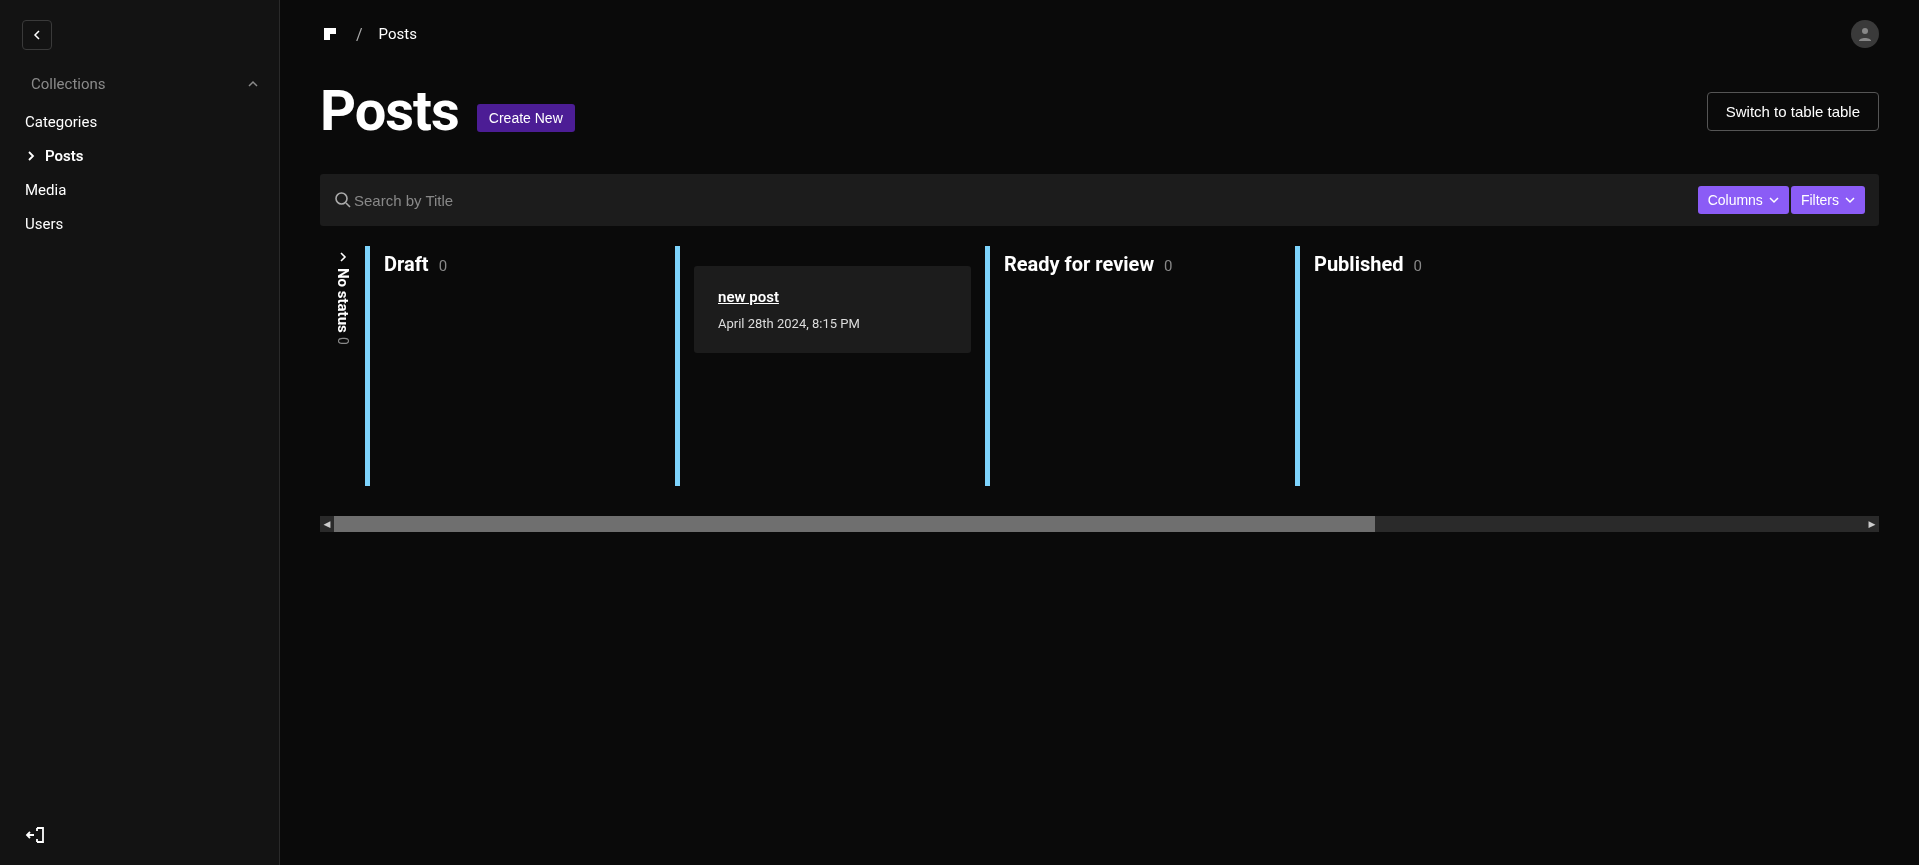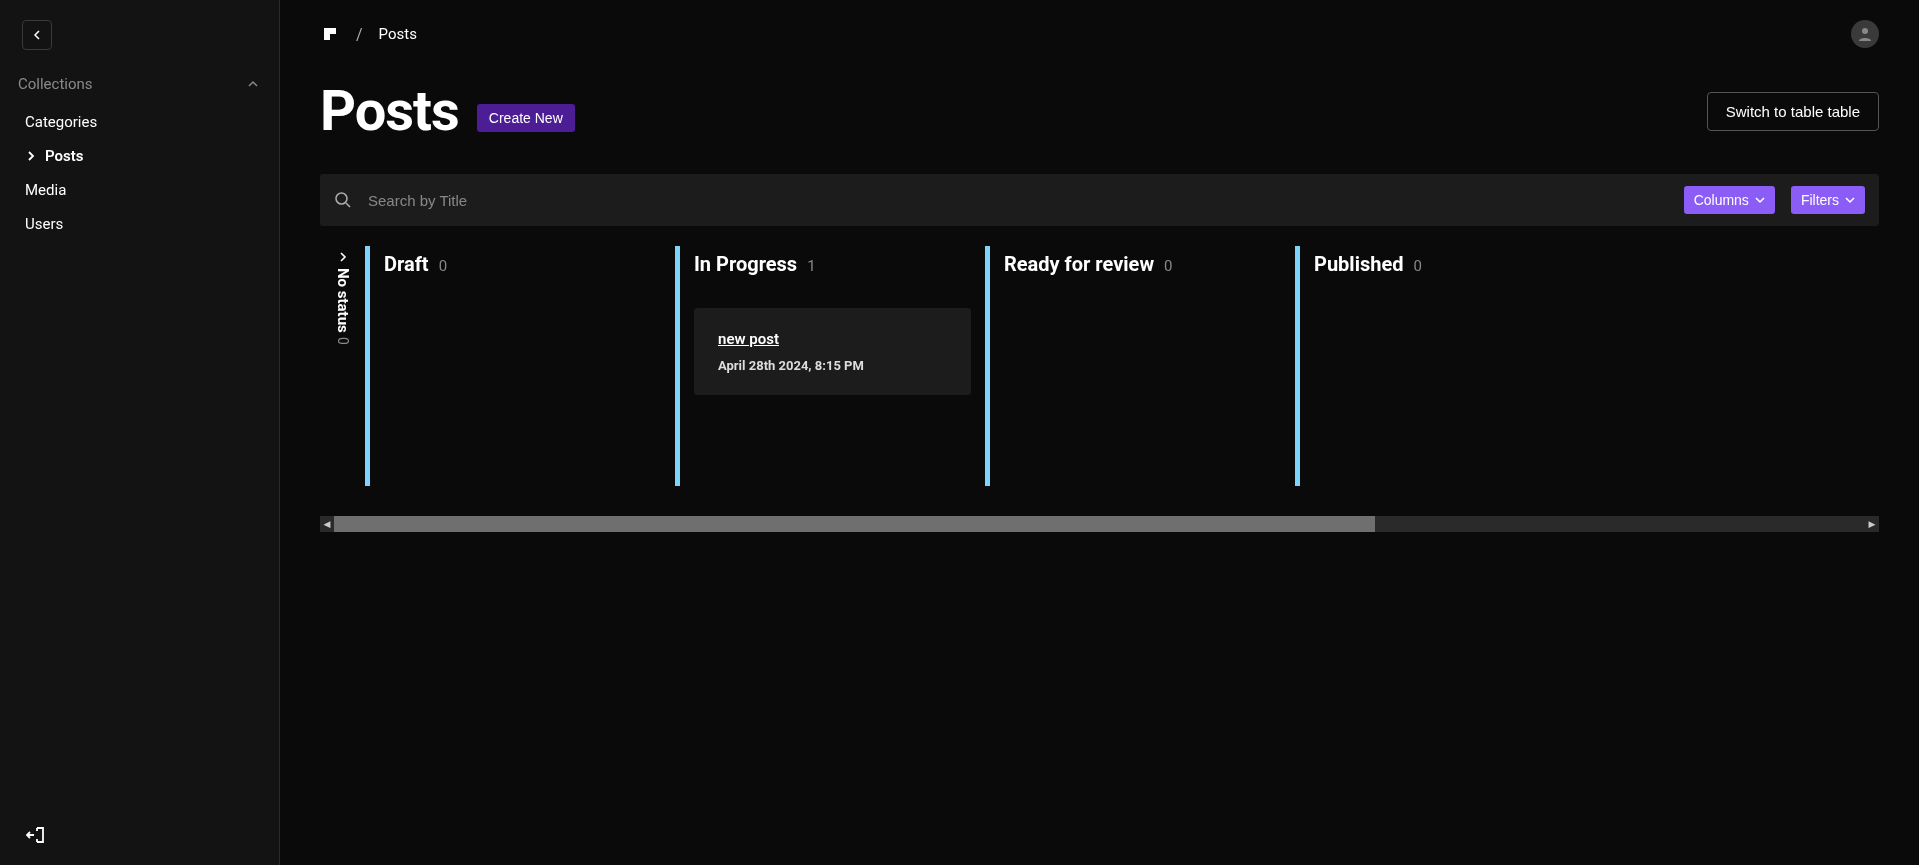"Collections" .section-header { padding: 0 20px 12px 18px -> 0 20px 12px 31px }
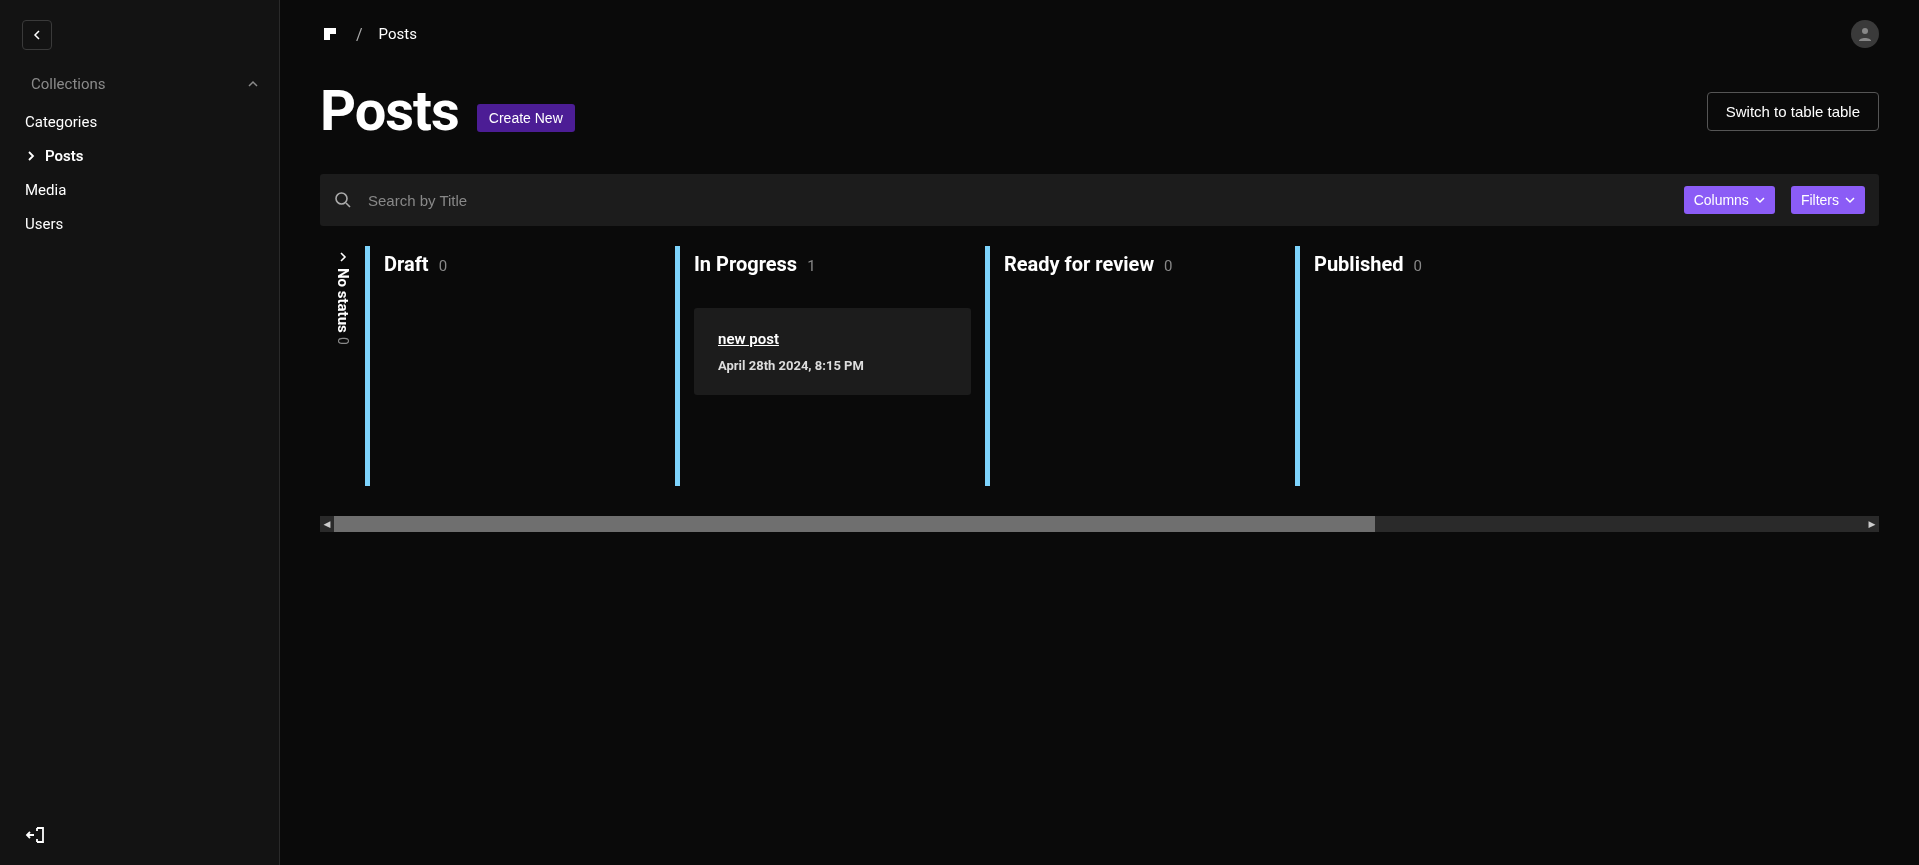"Search by Title" .searchbar { gap: 16px -> 2px }
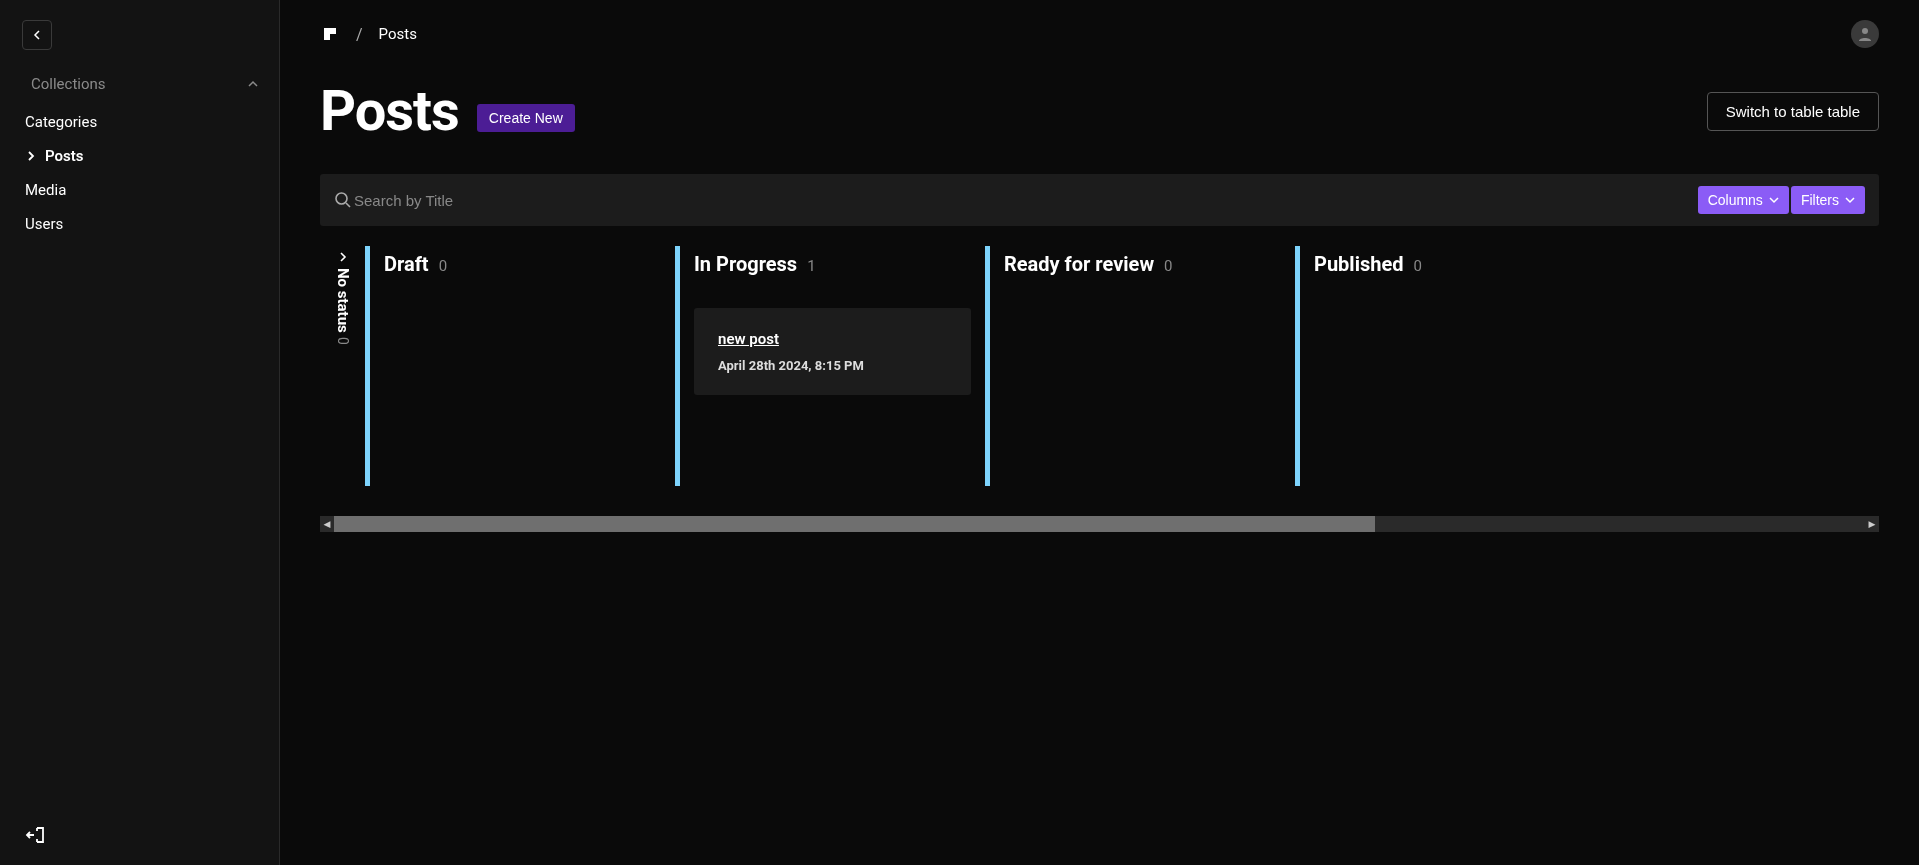"In Progress" div.col-header { html: <div> <span>In Progress</span> <span>1</span> </div> -> none }
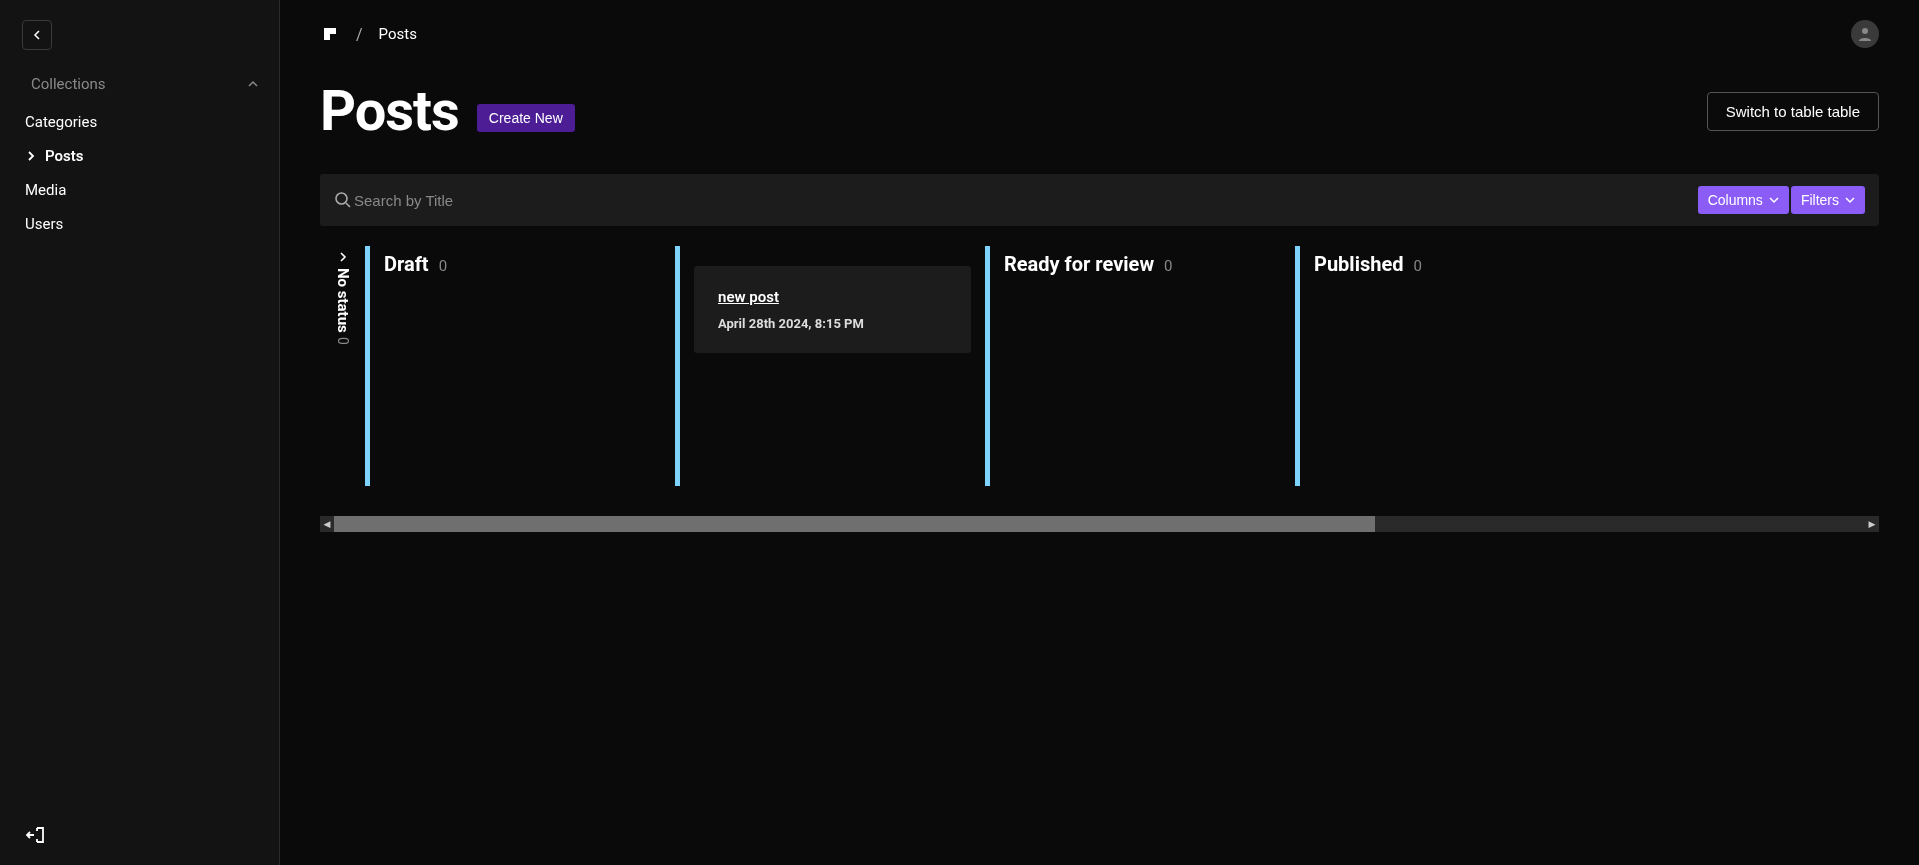"April 28th 2024, 8:15 PM" .card-sub { font-weight: bold -> none }
